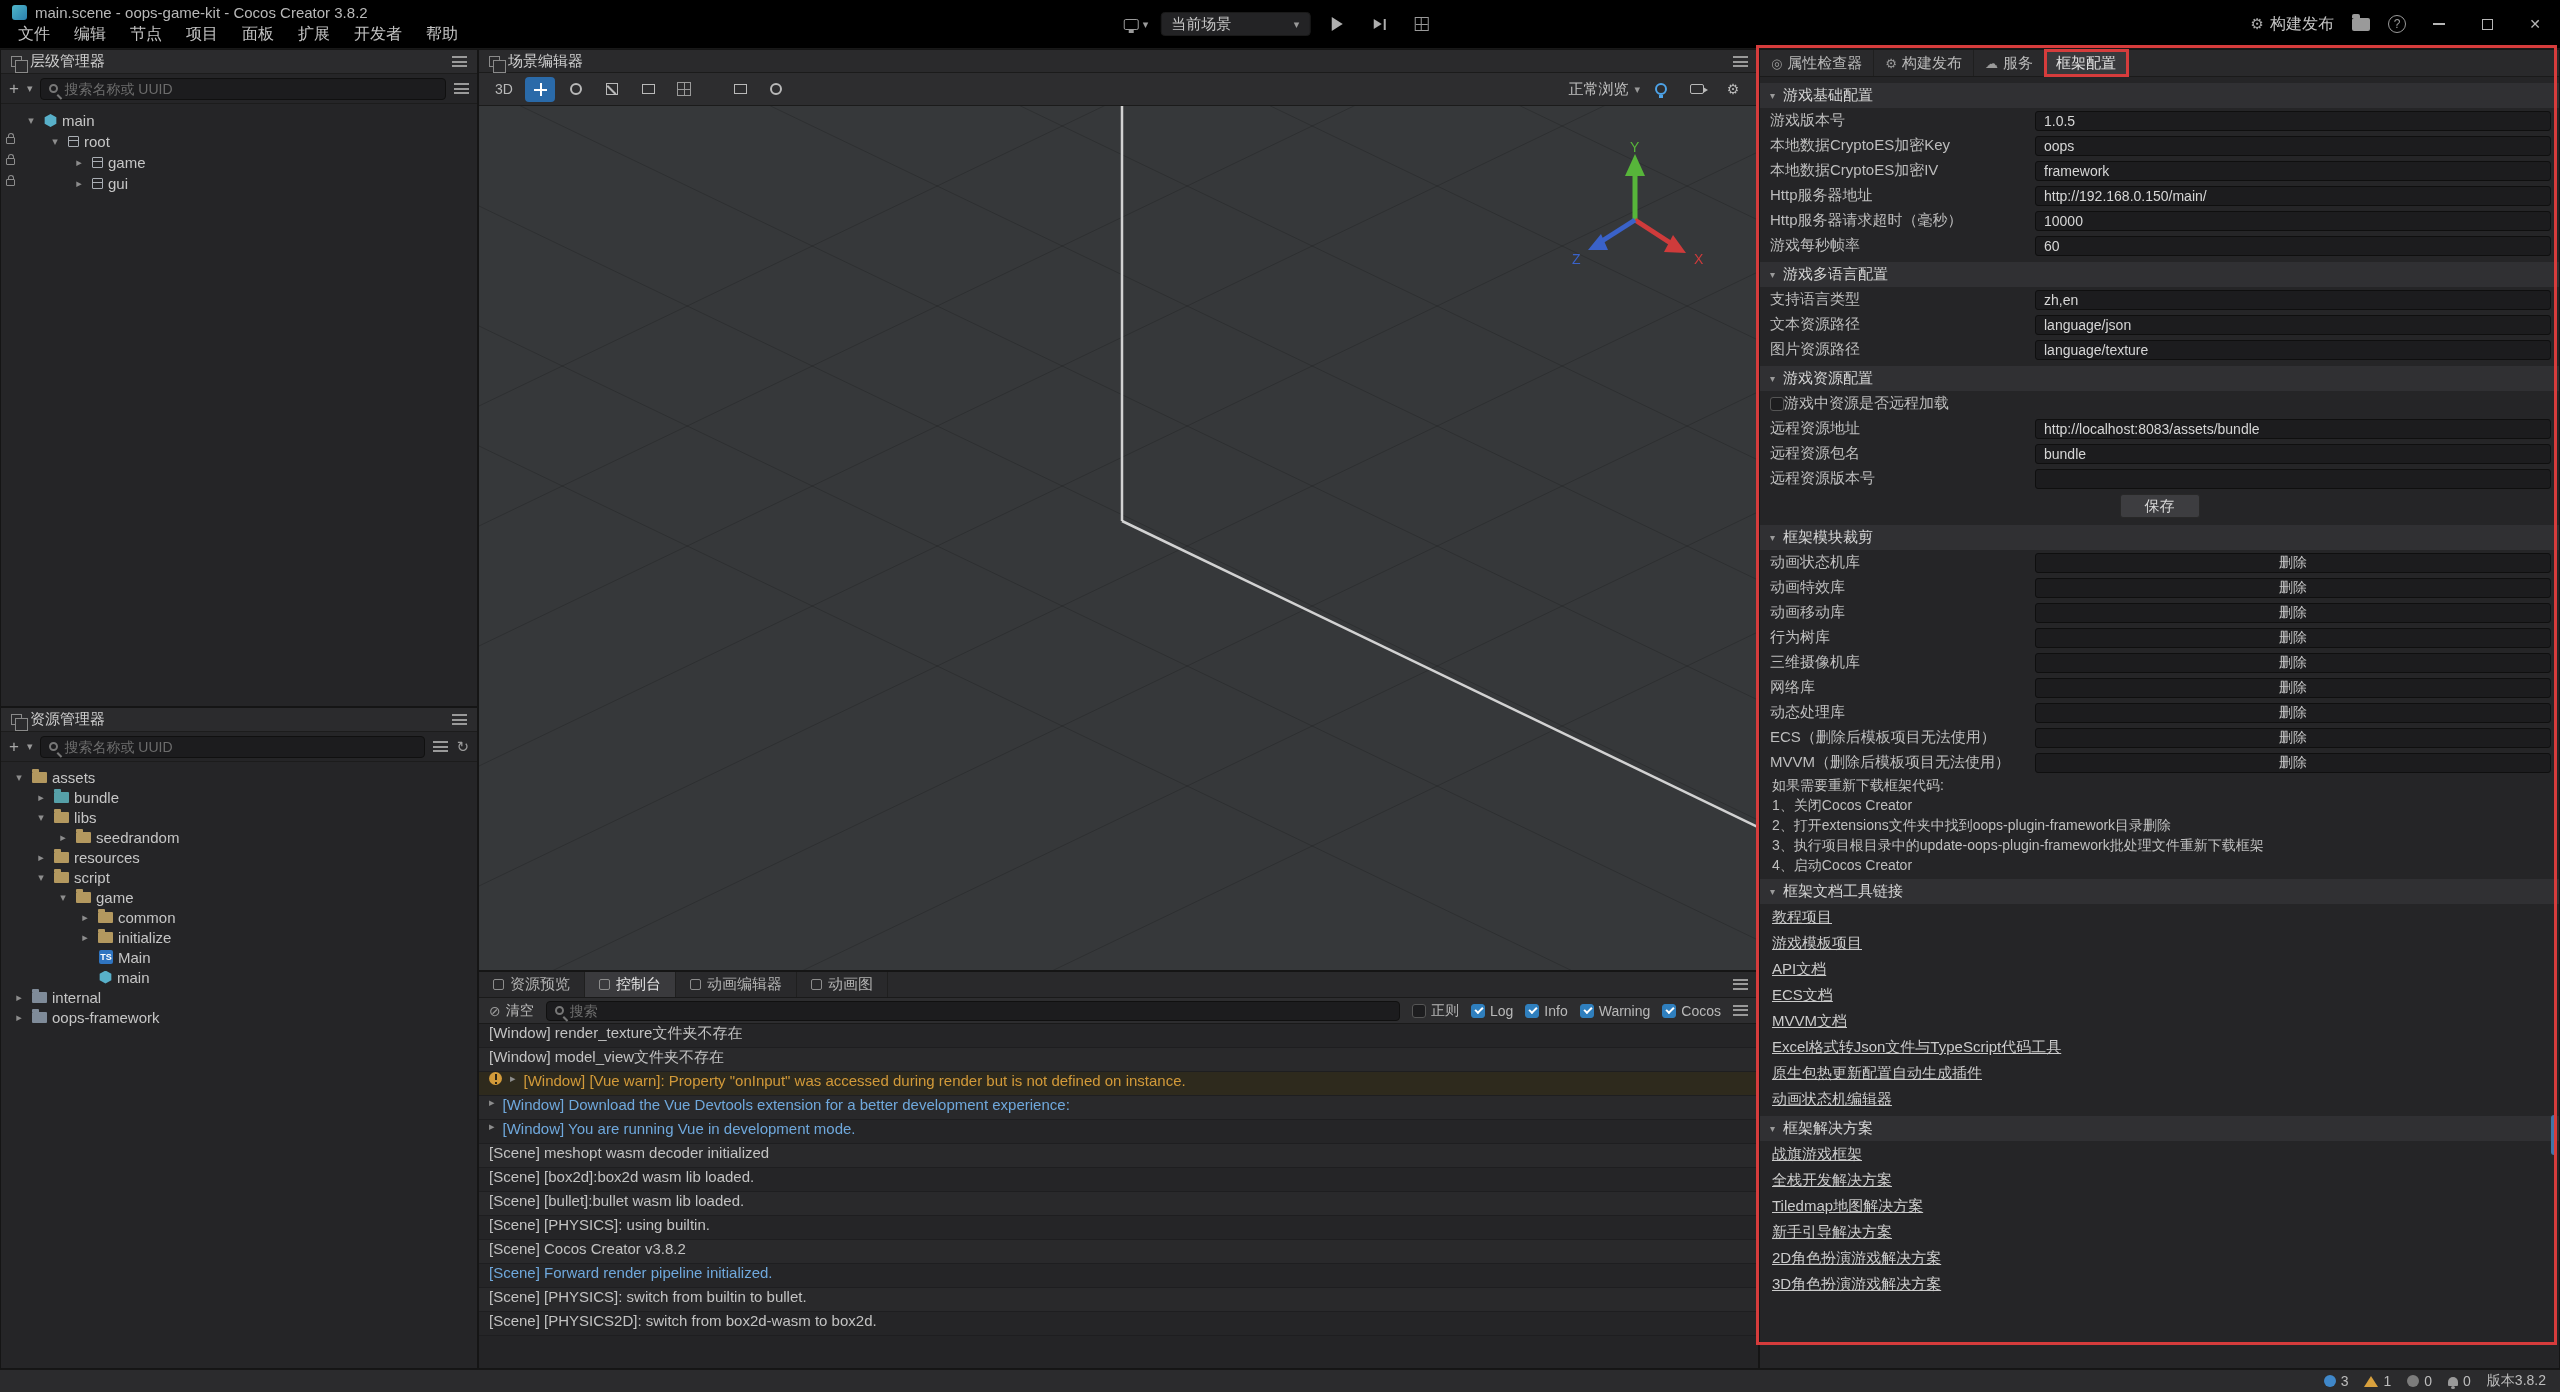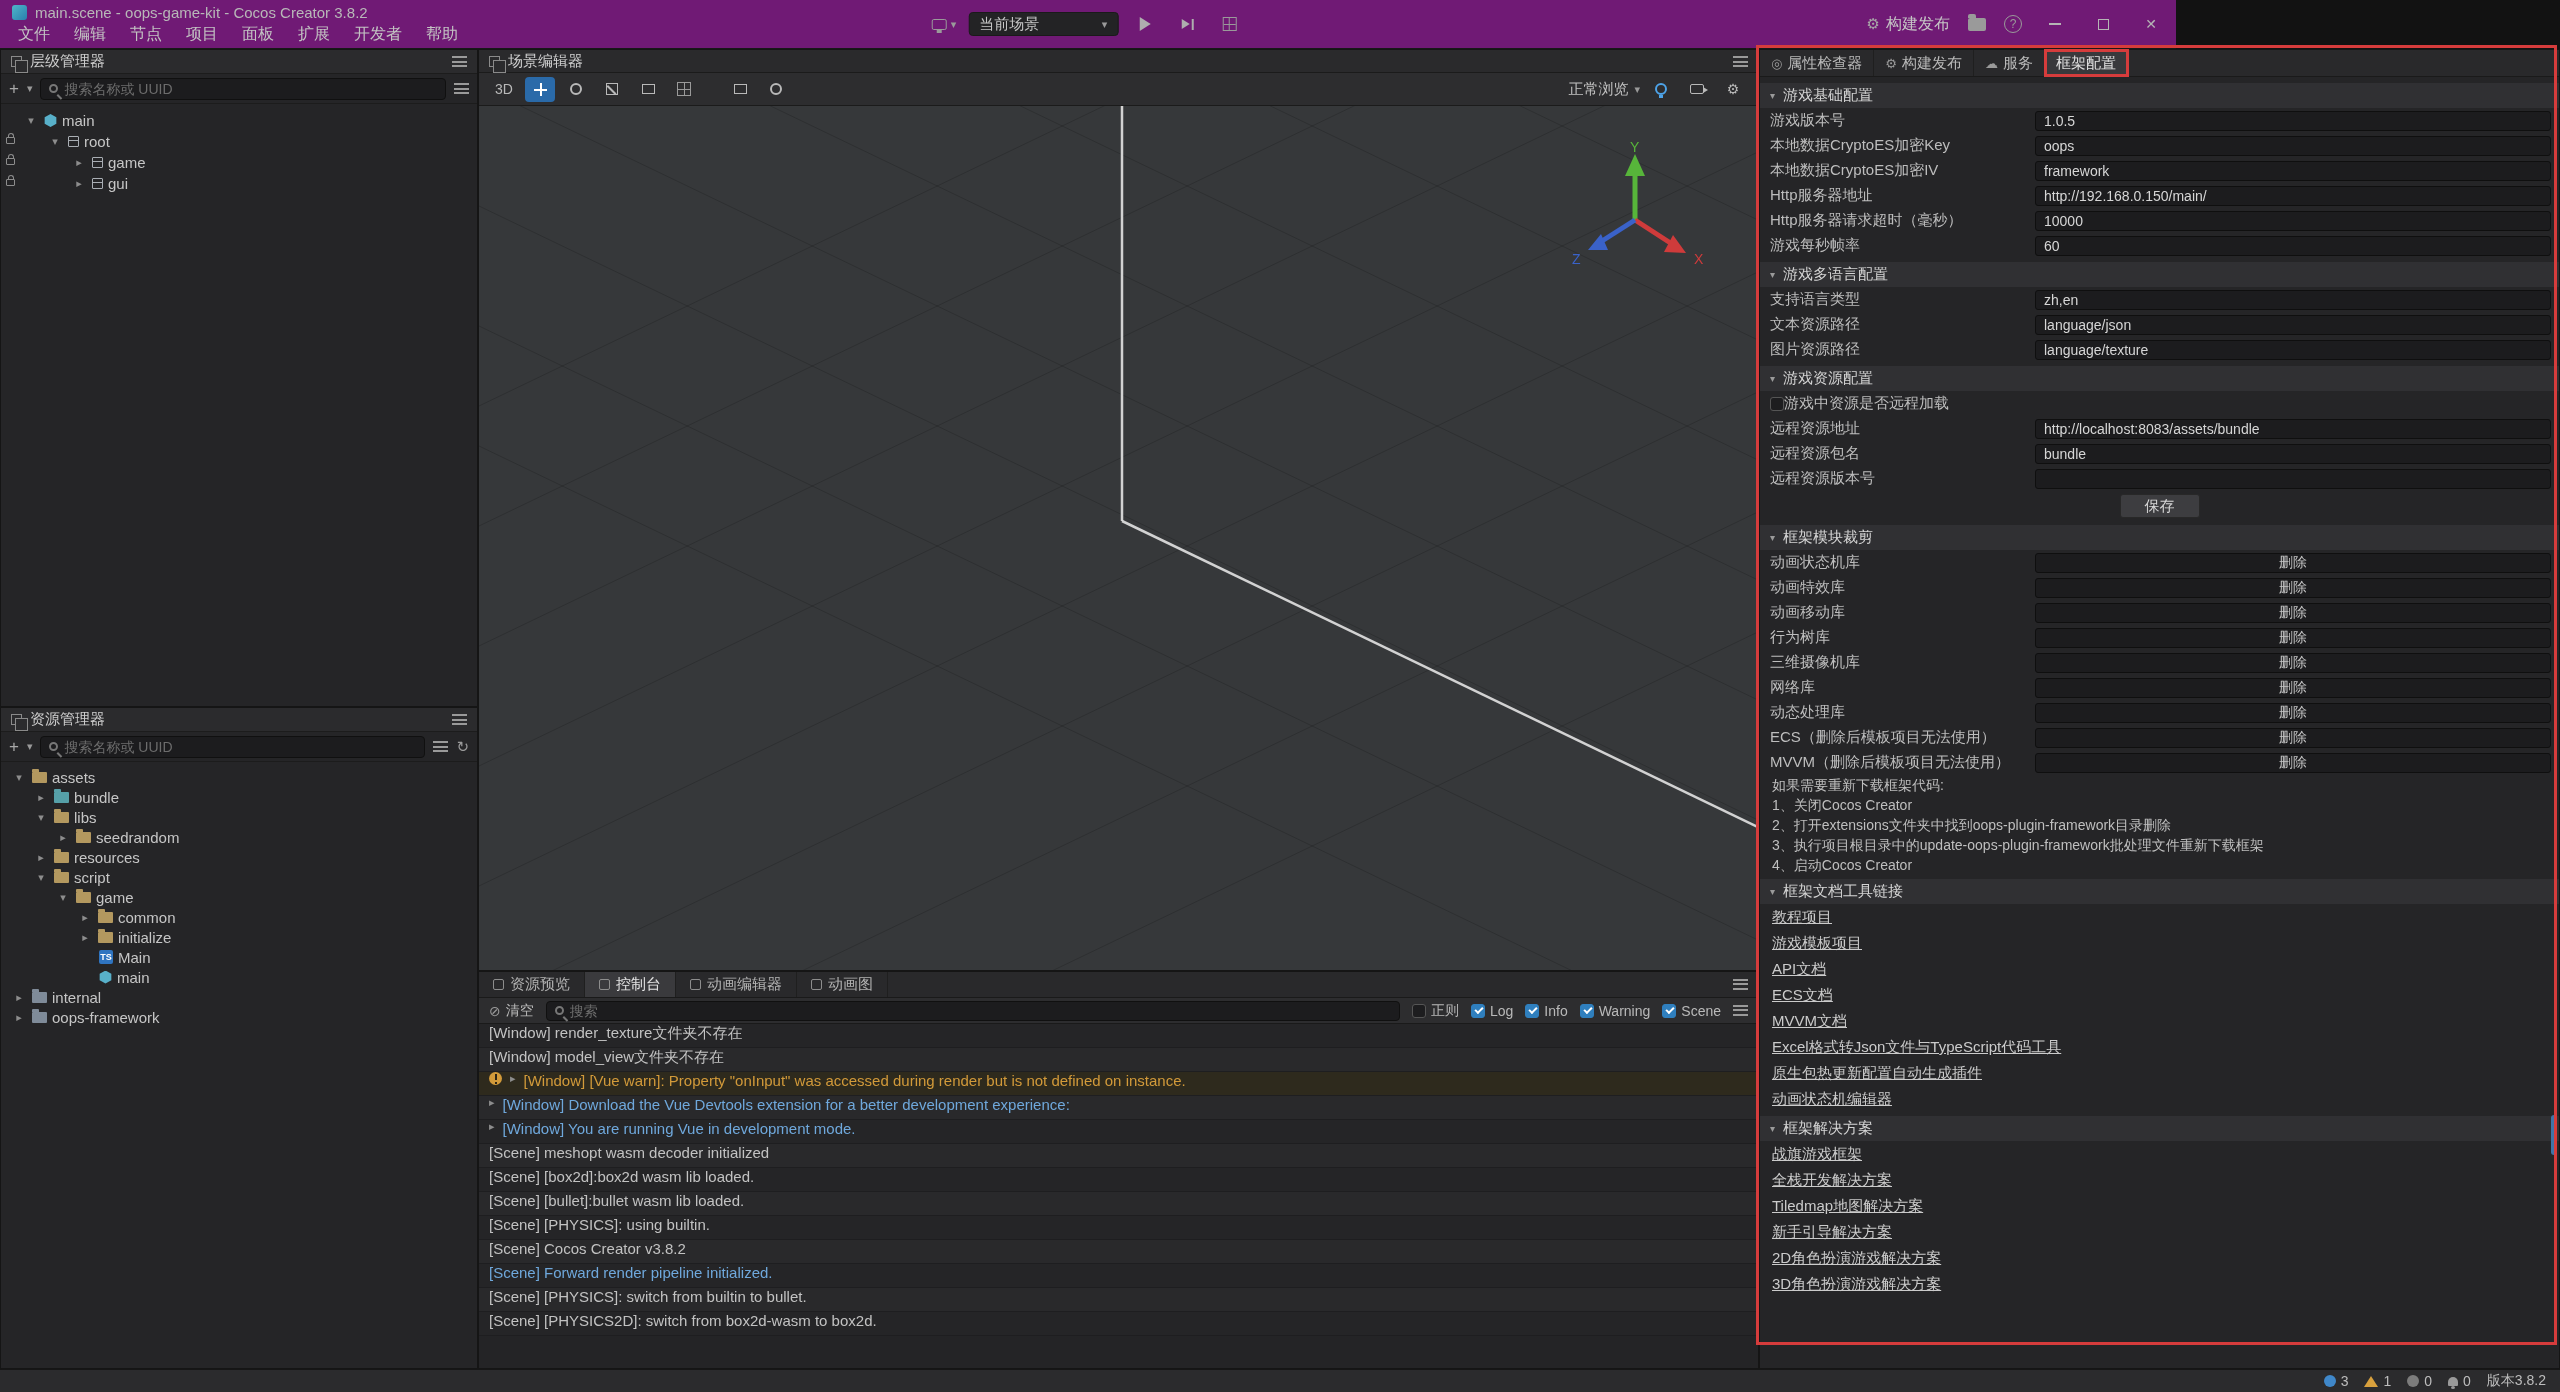"main.scene - oops-game-kit - Cocos" .header { background: #701a75 -> #000000; width: 2176px -> 2560px }
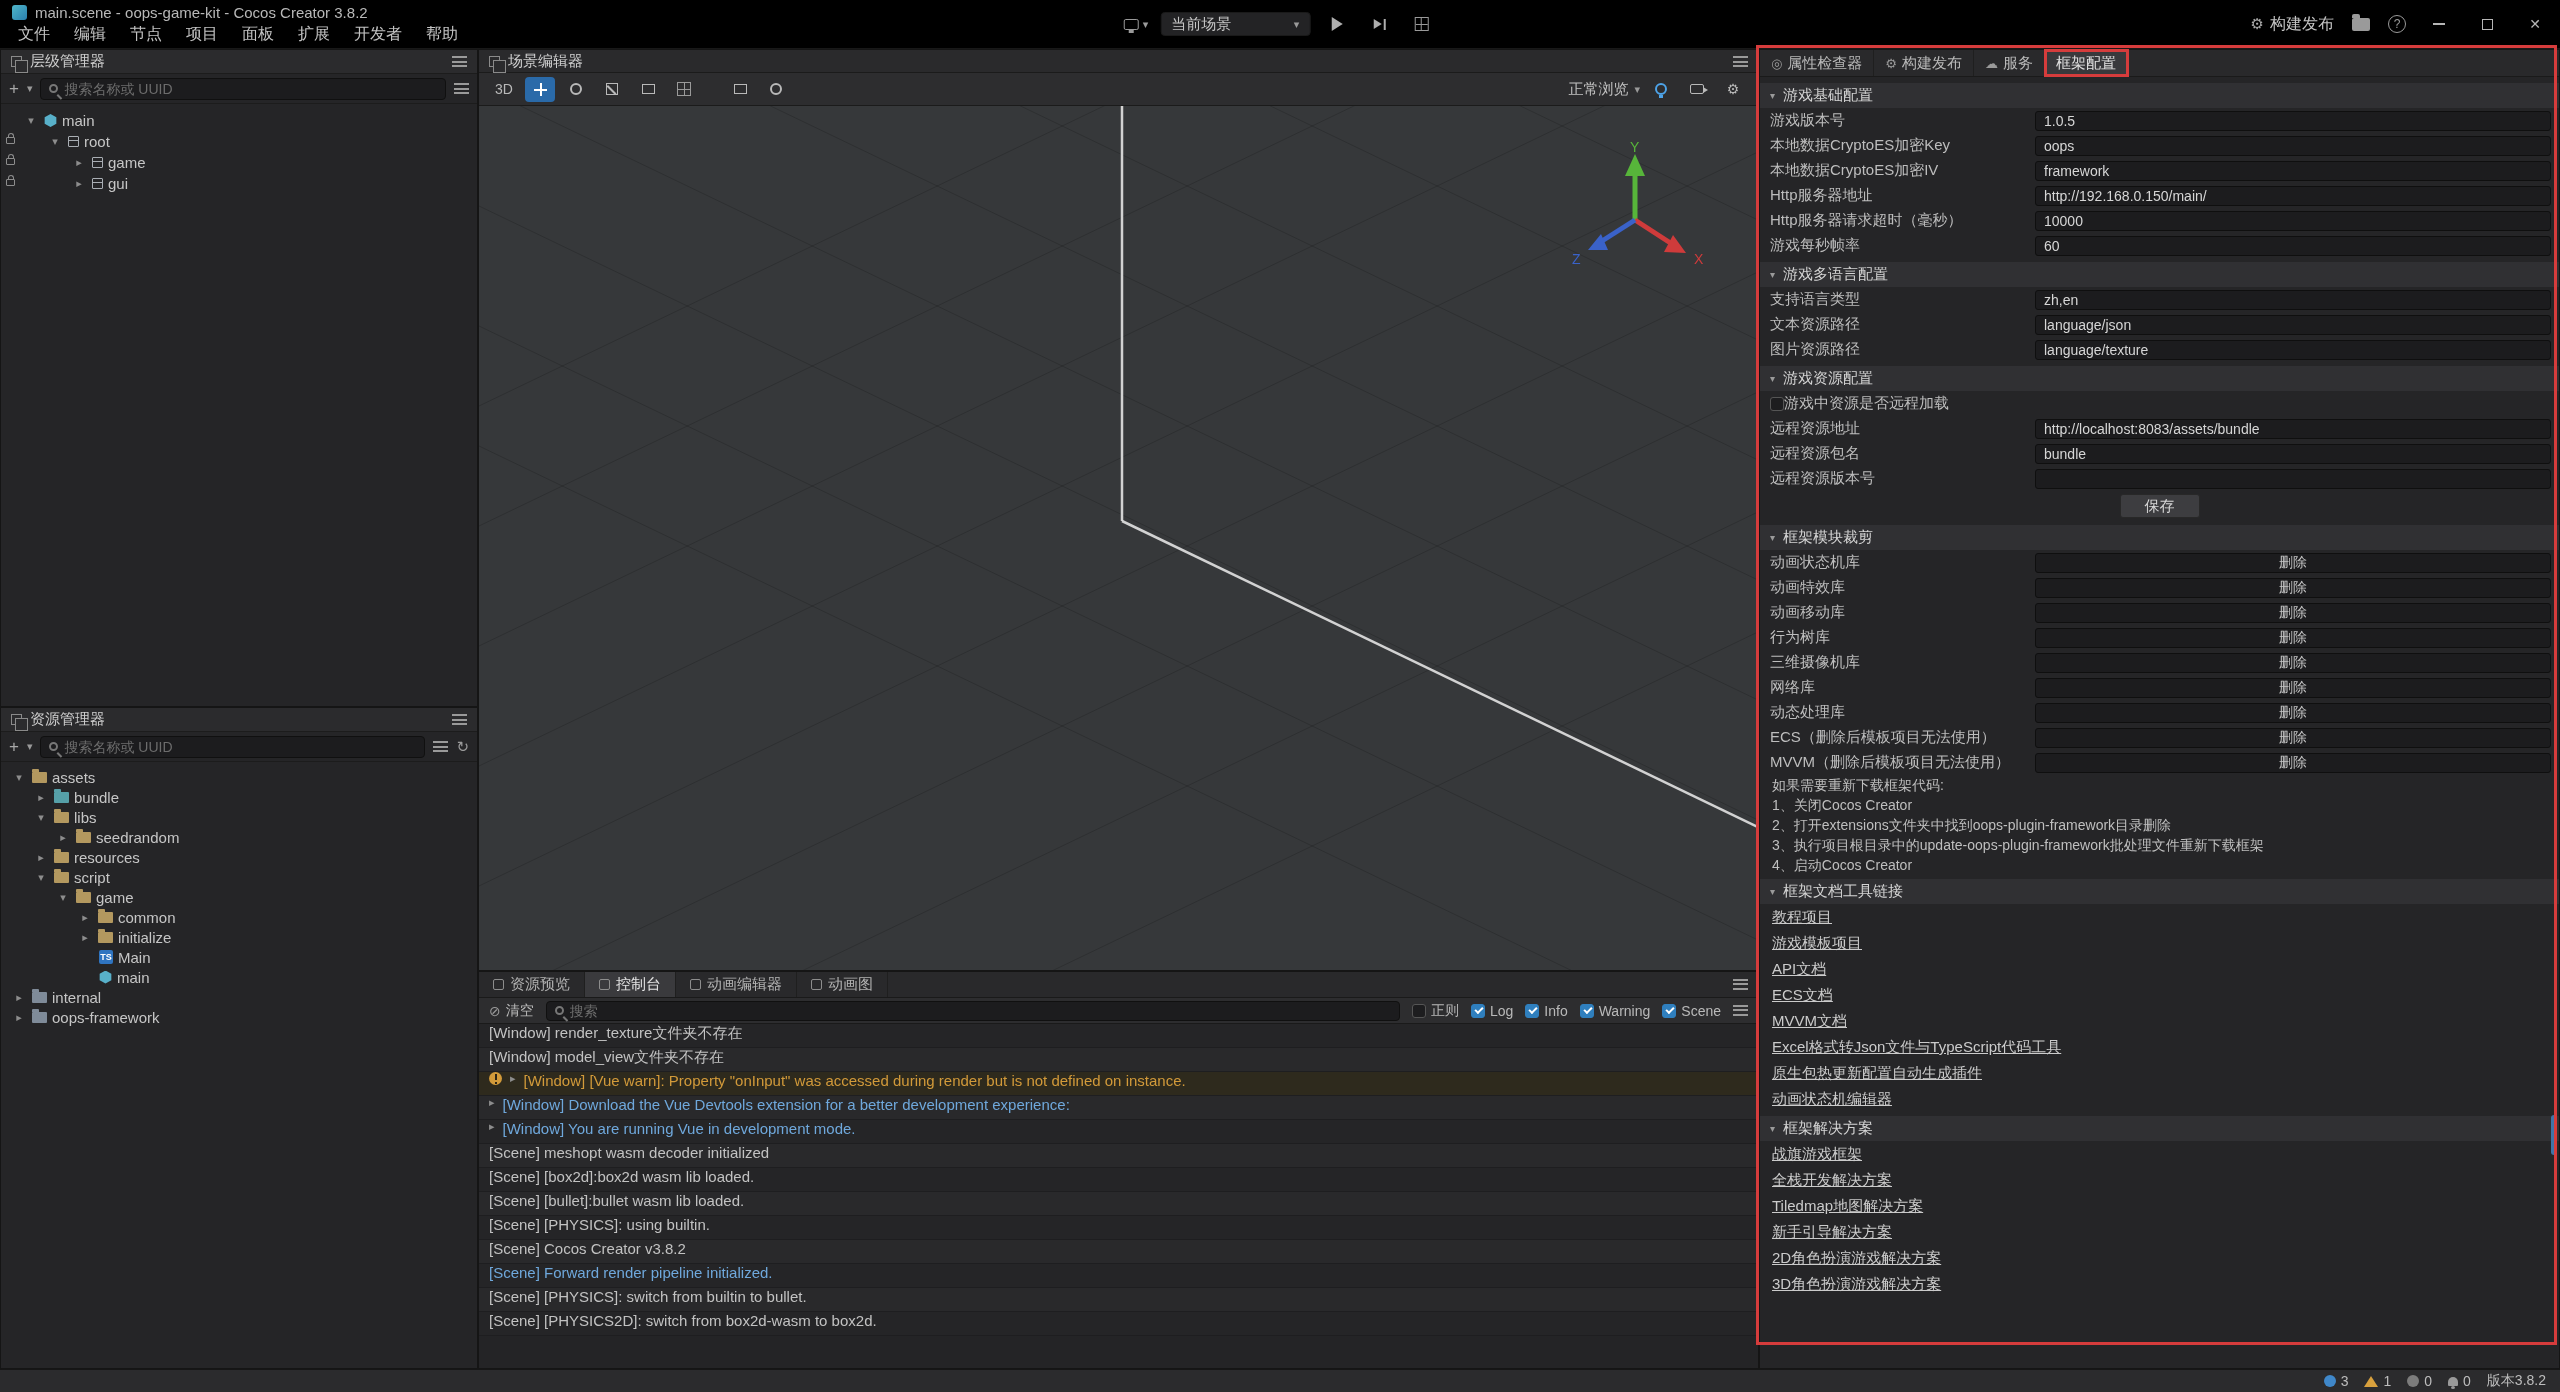"Scene" span { text: Scene -> Cocos }
